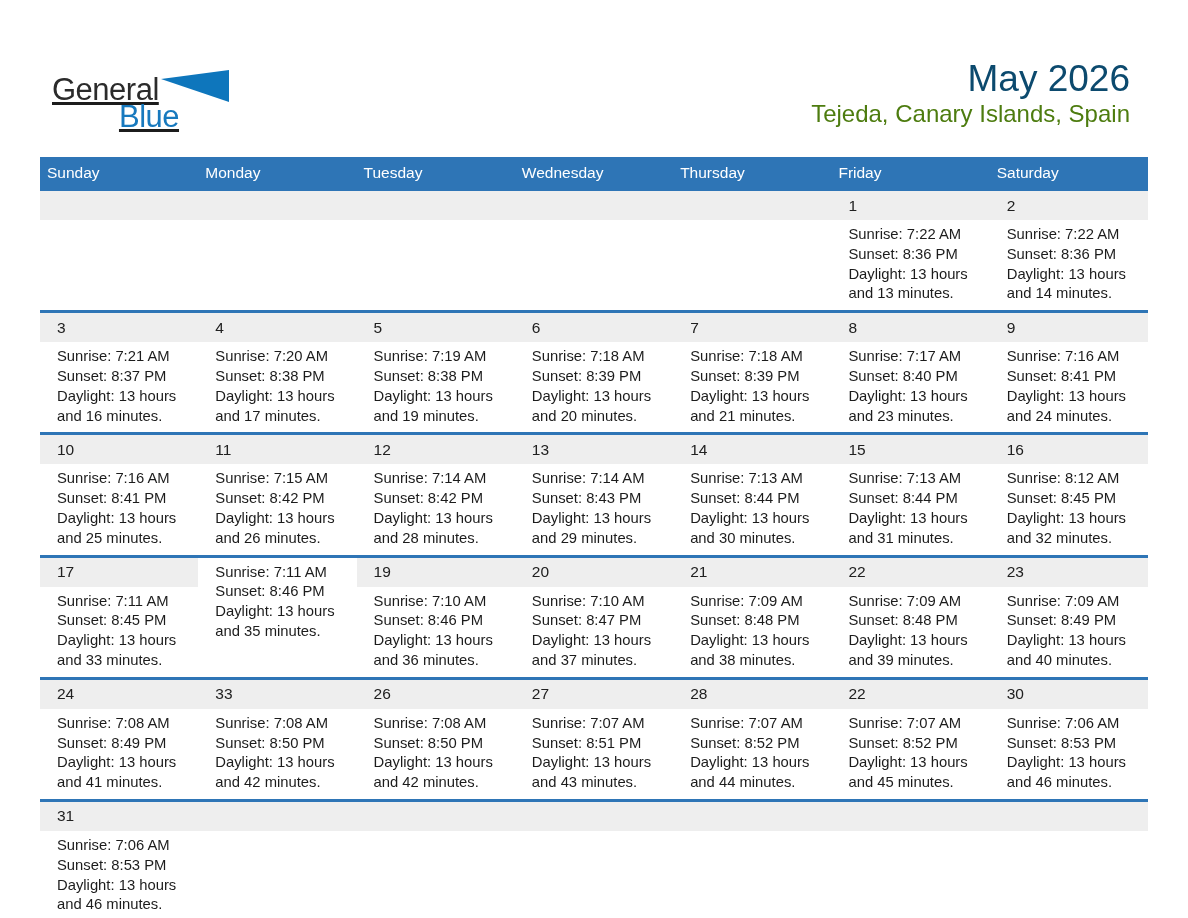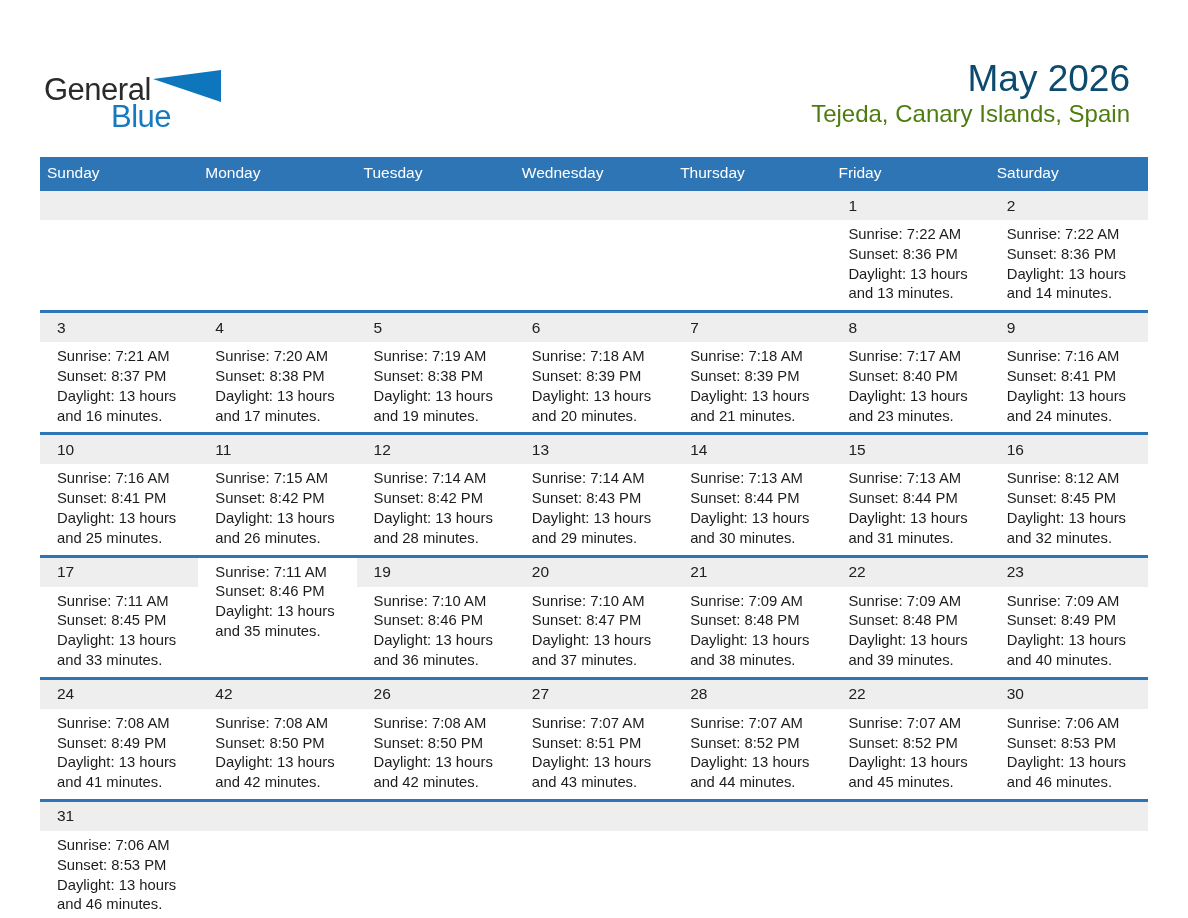"General" .logo { left: 44px -> 52px; text-decoration: none -> underline }
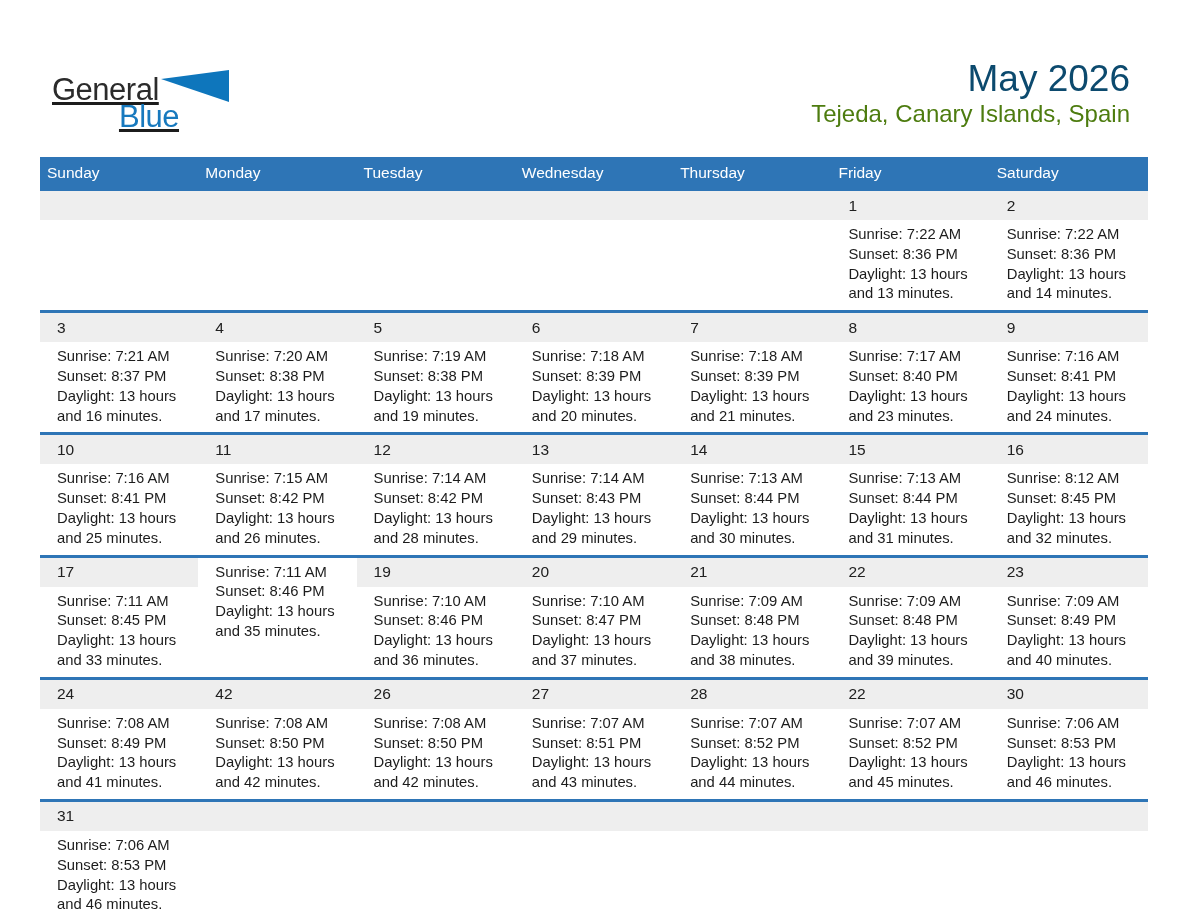"42" span.day-num { text: 42 -> 33 }
